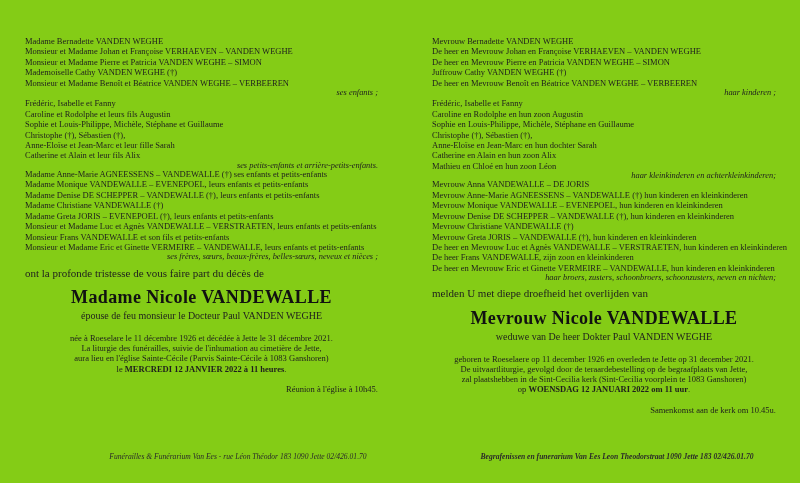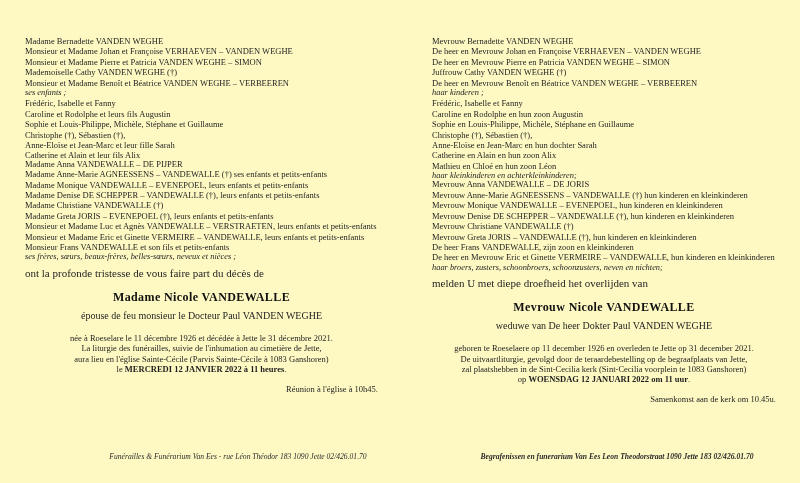"Madame Bernadette VANDEN WEGHE" #card { background: #fef9c3 -> #84cc16 }
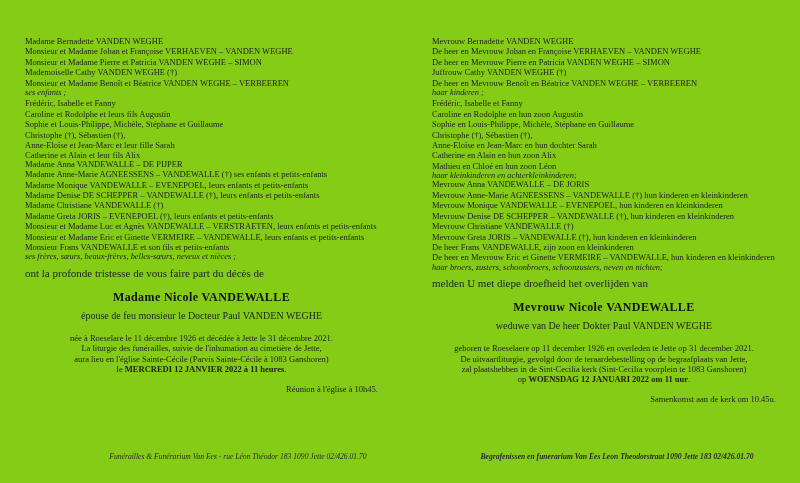"ses enfants ;" .group-label { text-align: none -> right }
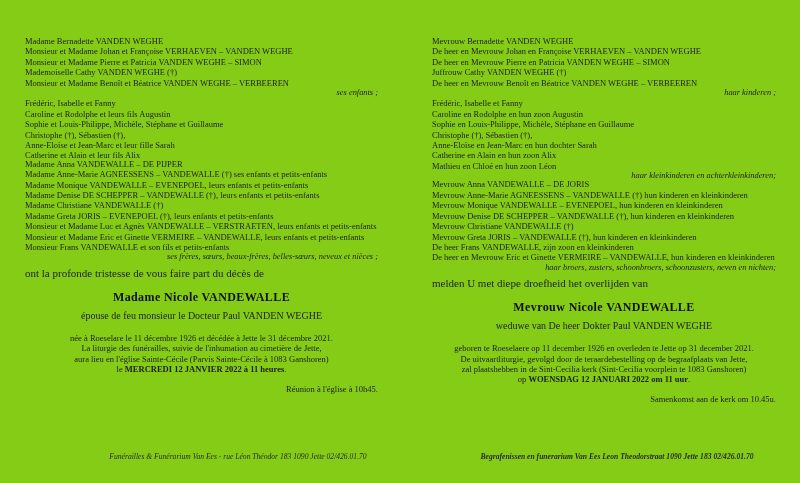"ses petits-enfants et" div.group-label { html: none -> <div>ses petits-enfants et arrière-petits-enfants.</div> }
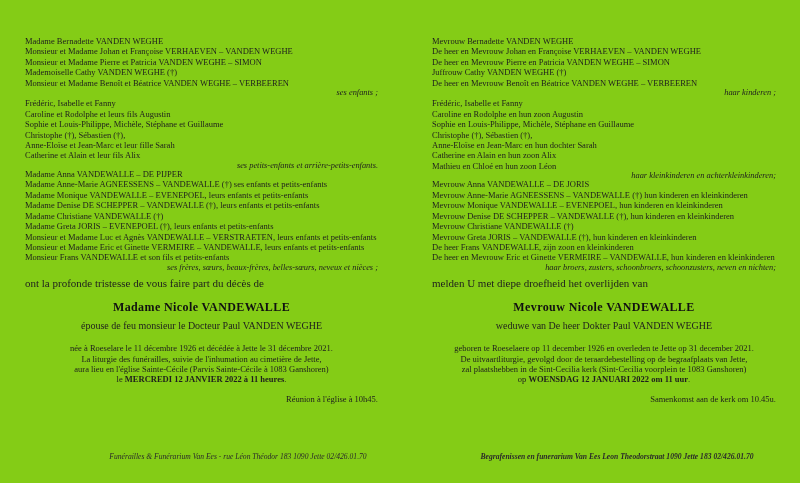"Madame Anna VANDEWALLE – DE" div.line { html: <div>Madame Anna VANDEWALLE – DE PIJPER</div> -> none }
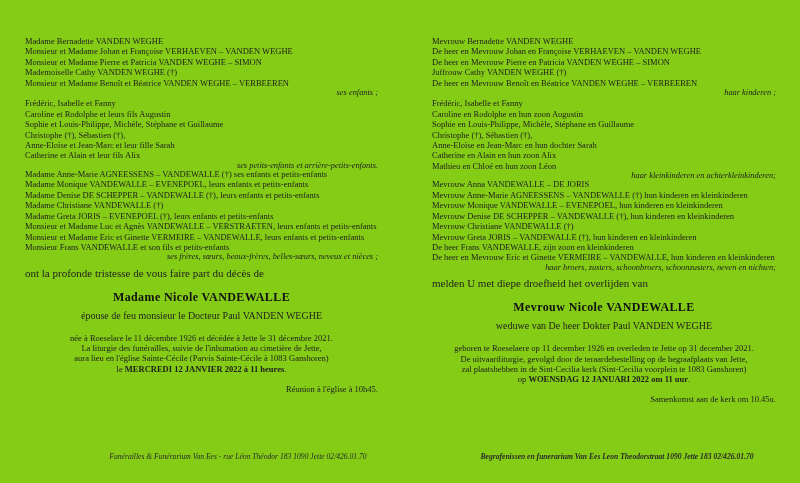"Monsieur et Madame Eric et" div.line { order: before "Monsieur Frans VANDEWALLE et son" -> after "Monsieur Frans VANDEWALLE et son" }
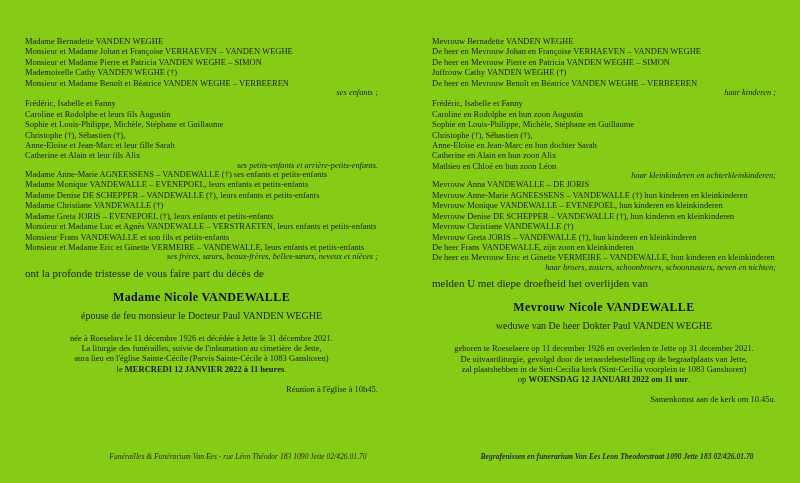"De heer en Mevrouw Luc" div.line { html: none -> <div>De heer en Mevrouw Luc et Agnès VANDEWALLE – VERSTRAETEN, hun kinderen en kleinkinderen</div> }
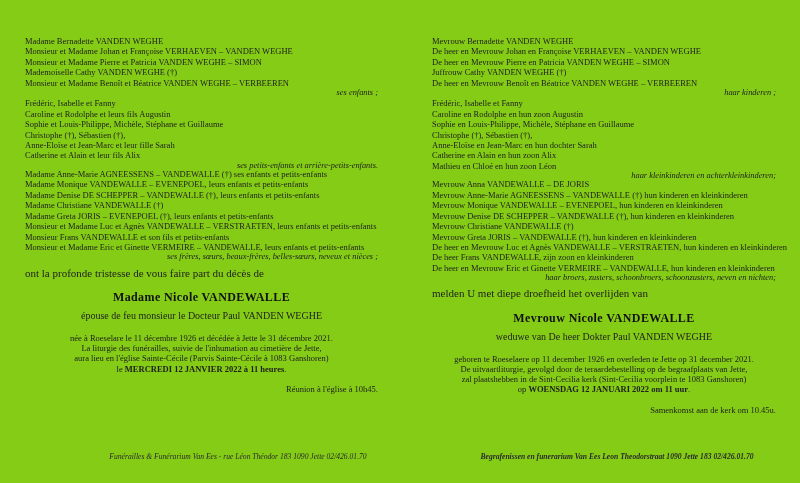"Madame Nicole VANDEWALLE" .deceased-name { font-size: 12px -> 18px }
